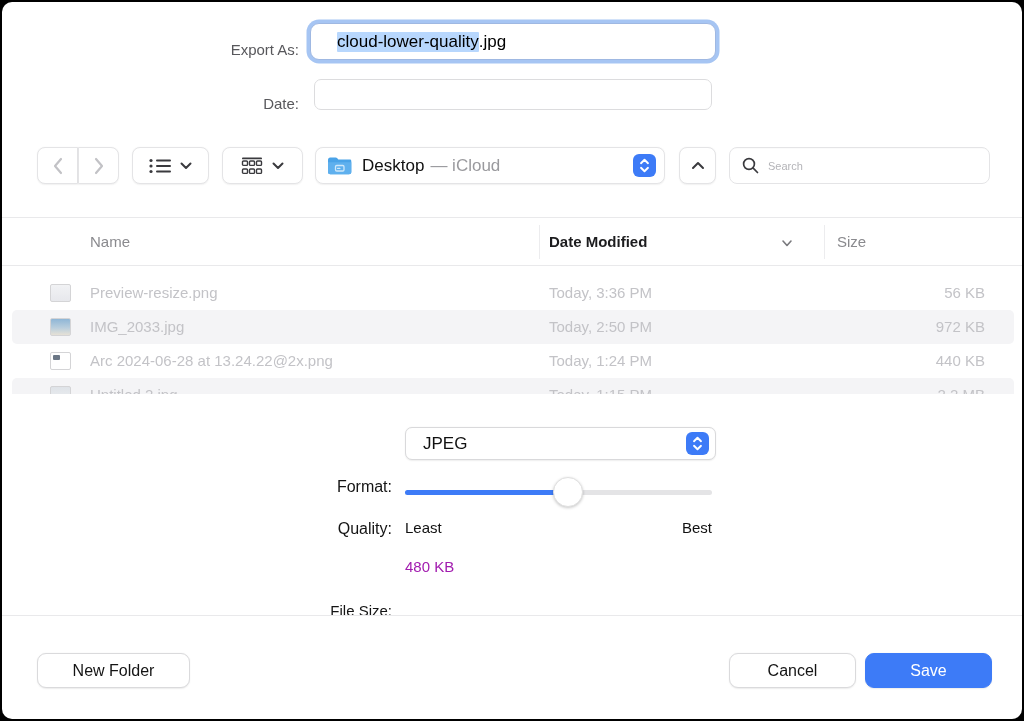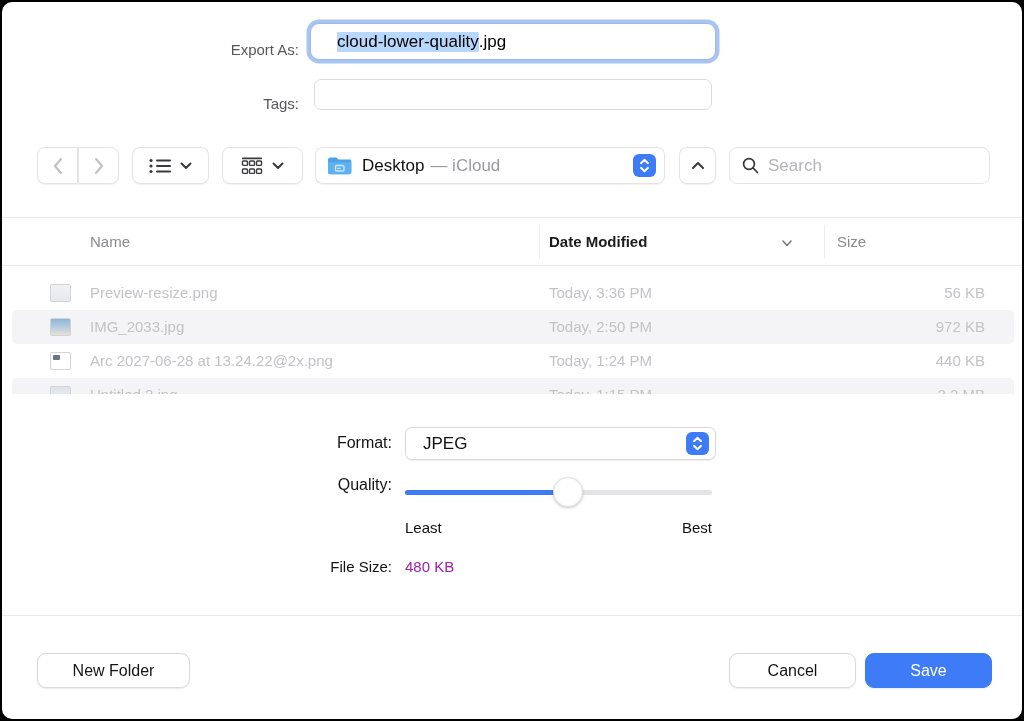"Tags:" div.abs { text: Tags -> Date }
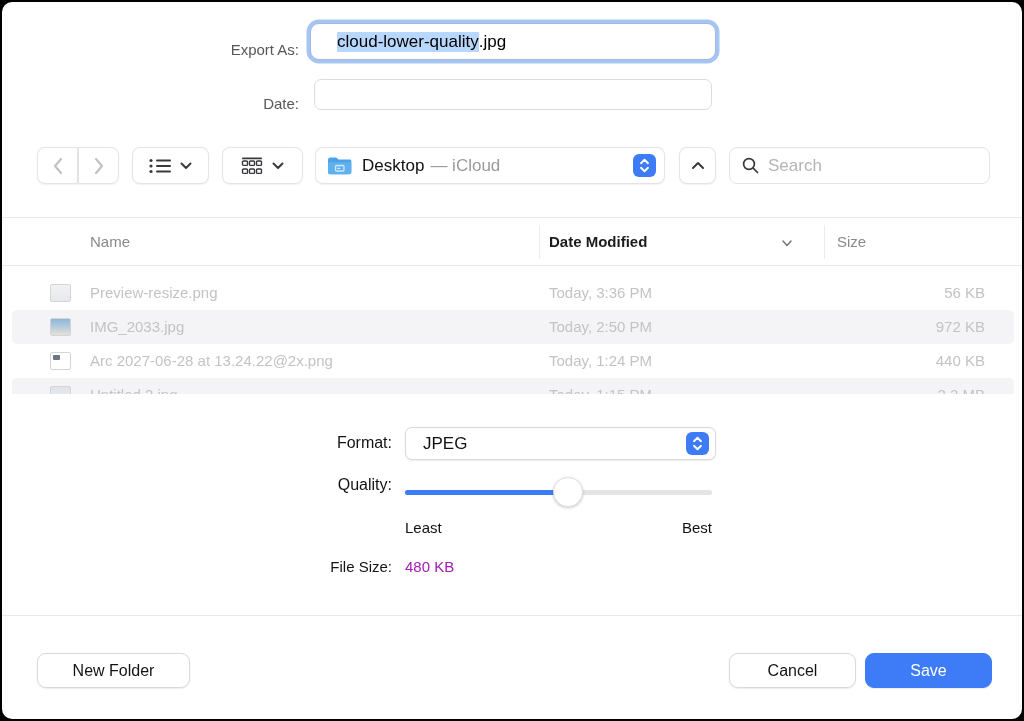"Search" .search-field input { font-size: 17px -> 11px }
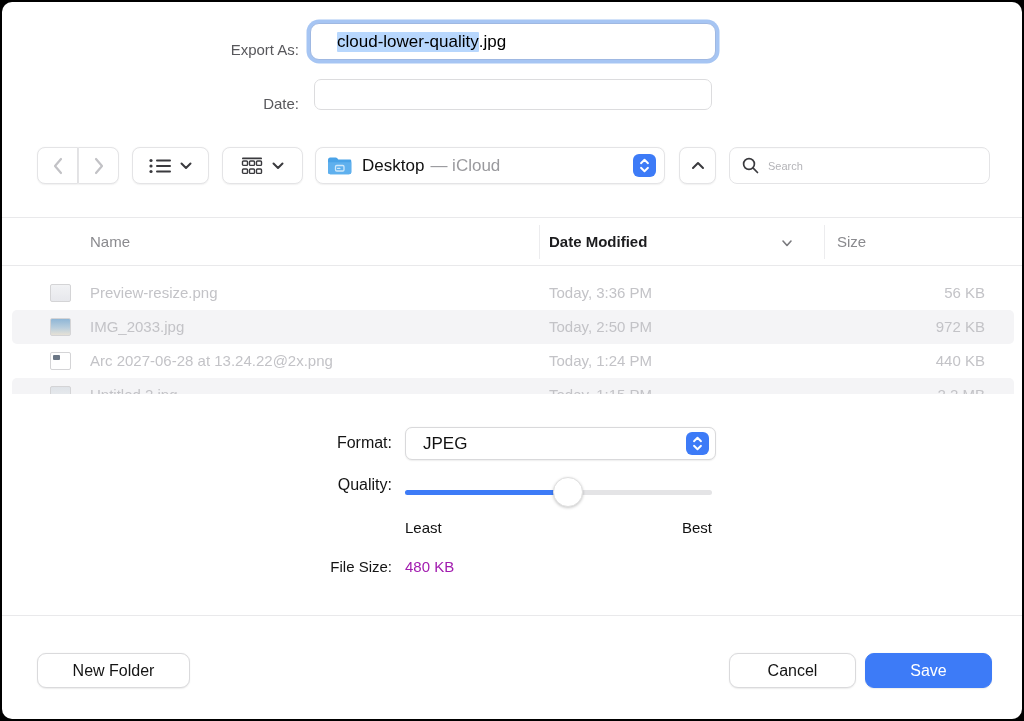"Arc 2027-06-28 at 13.24.22@2x.png" span.fname { text: 2027-06-28 -> 2024-06-28 }
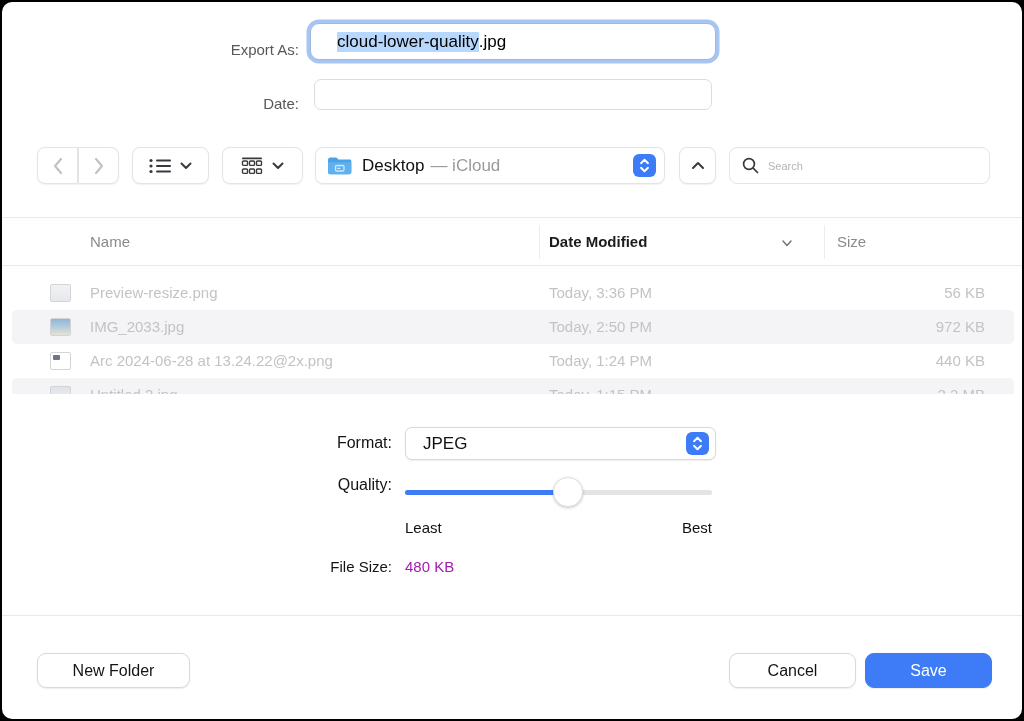"Format:" .opt-lbl { margin-top: none -> 44px }
